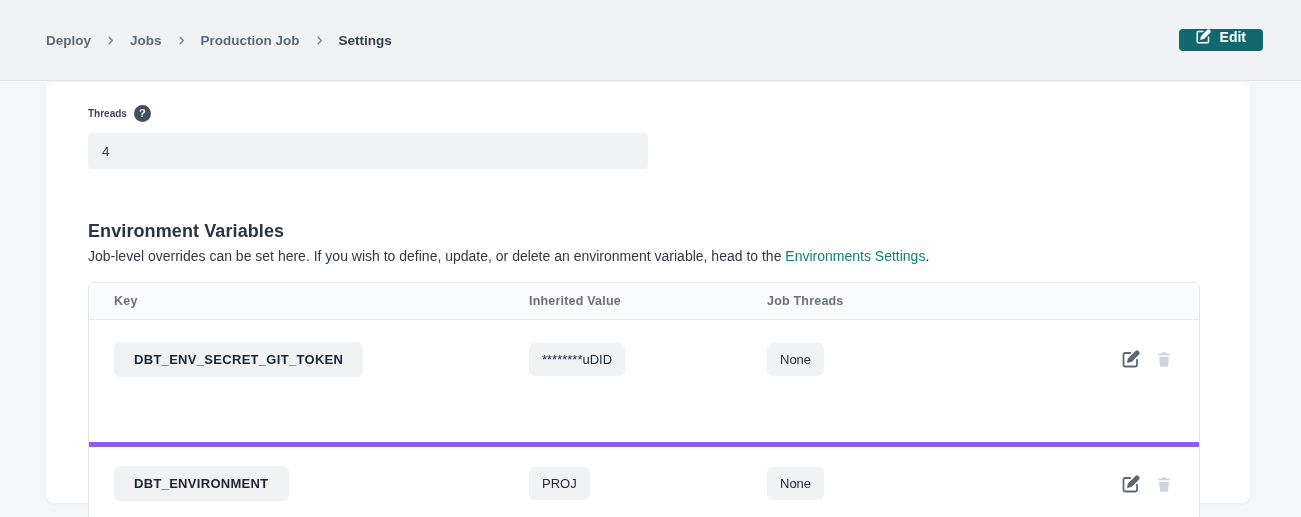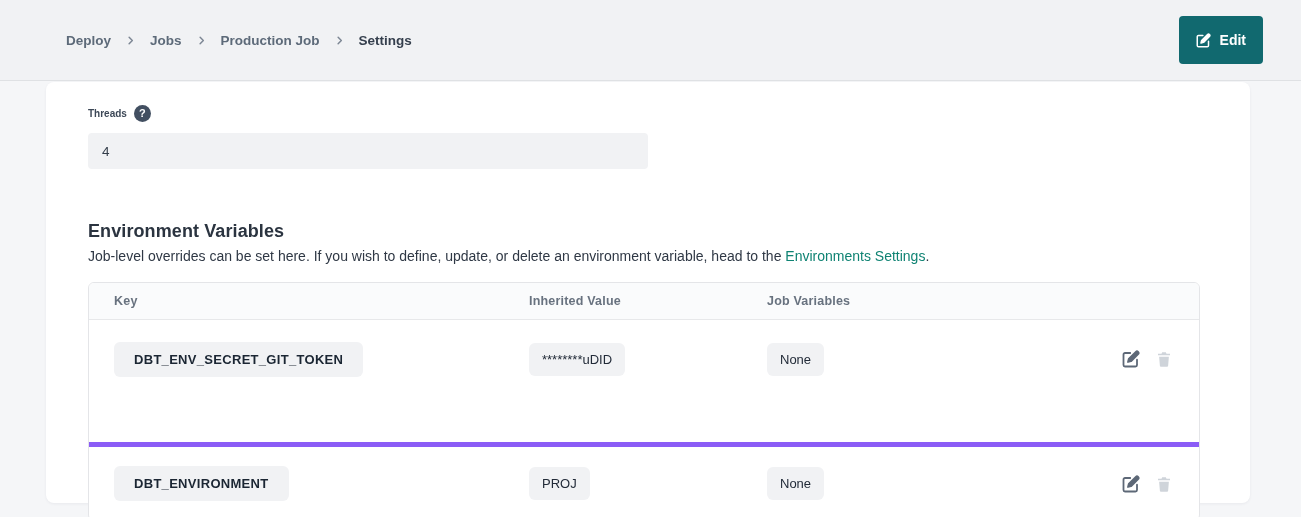"Deploy" .breadcrumb { margin-left: 20px -> none }
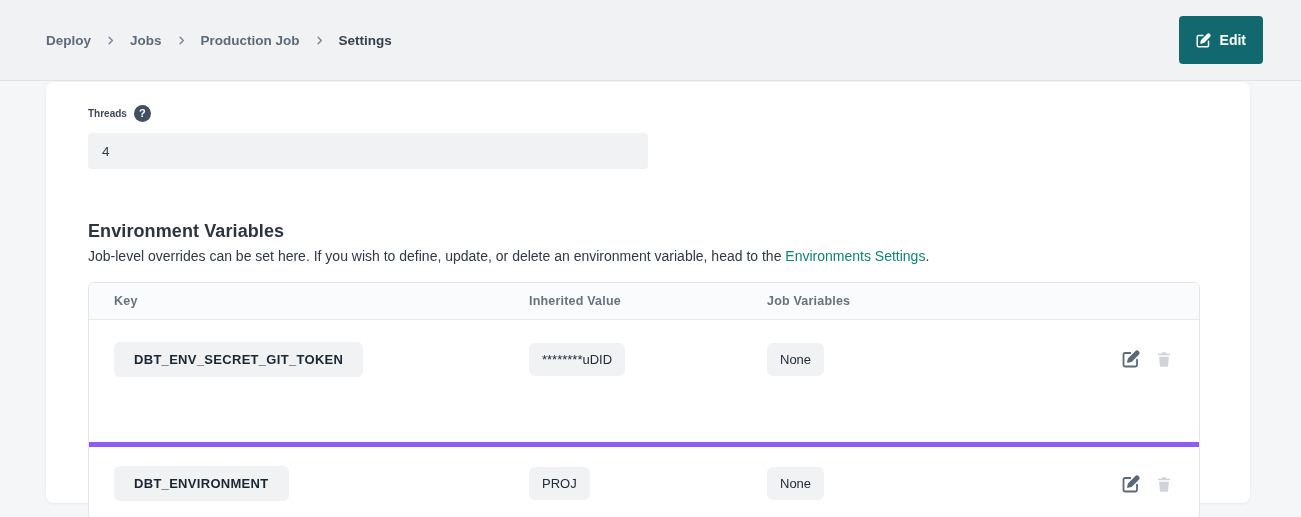"Edit" .edit-btn { align-items: center -> flex-start; height: 48px -> 22px }
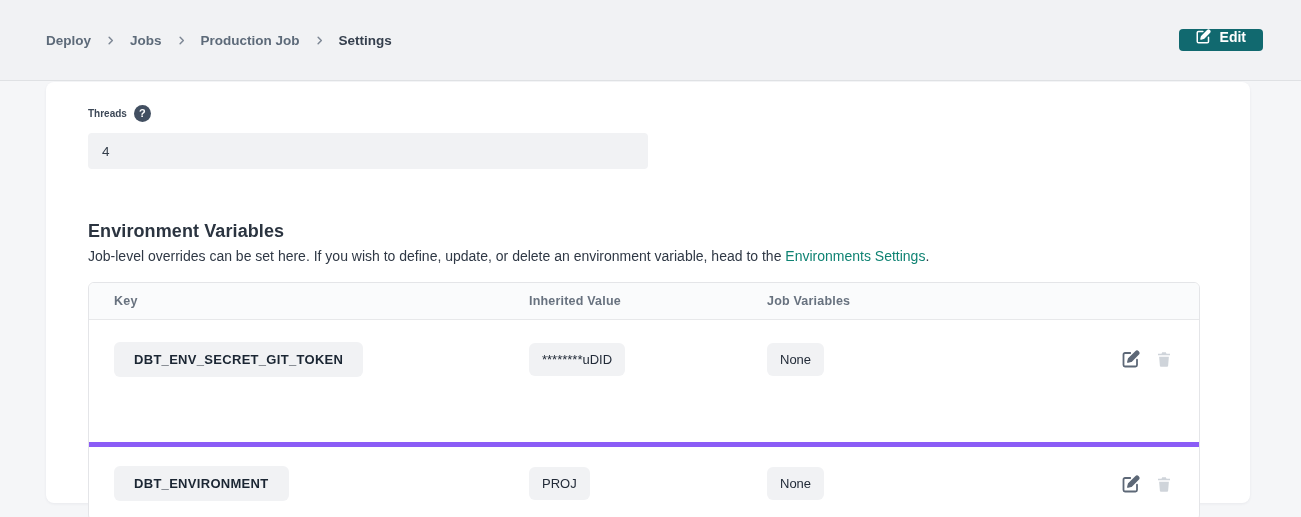"Job Variables" span.th { text: Variables -> Threads }
